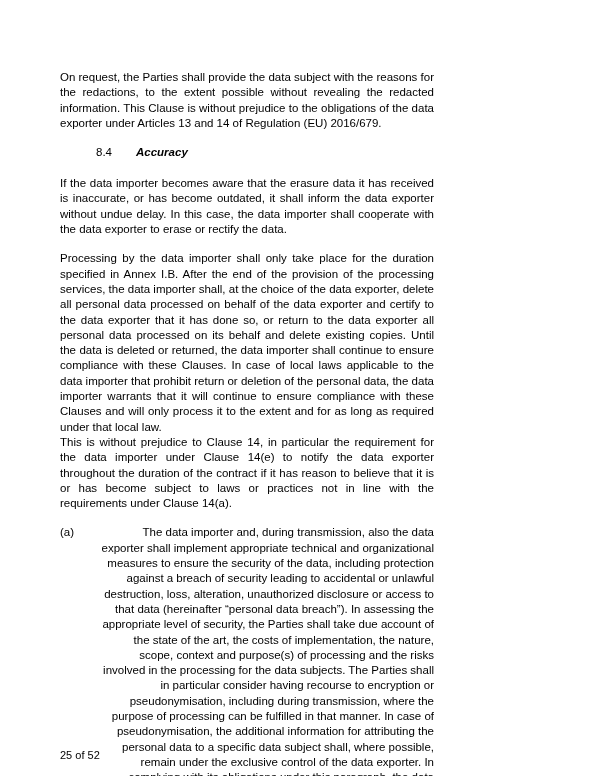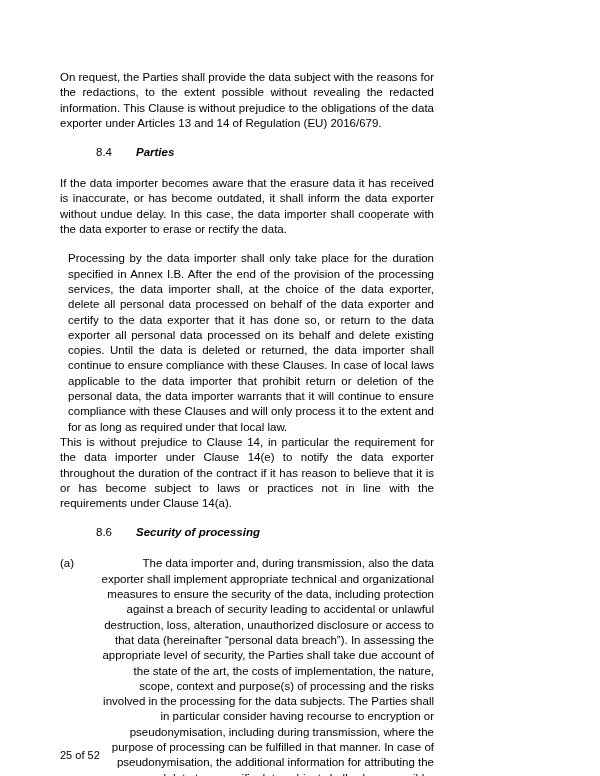"Parties" span.h-title { text: Parties -> Accuracy }
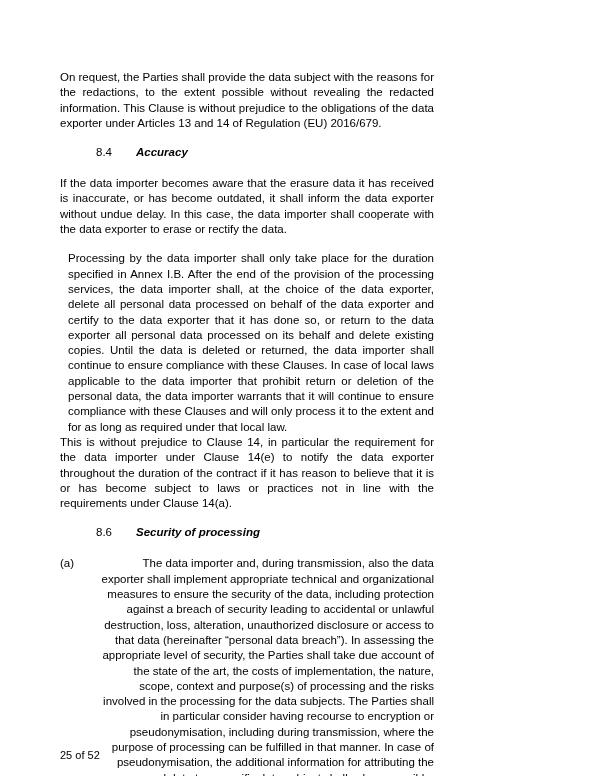"Processing by the data importer" .para.tight { margin-left: 8px -> none }
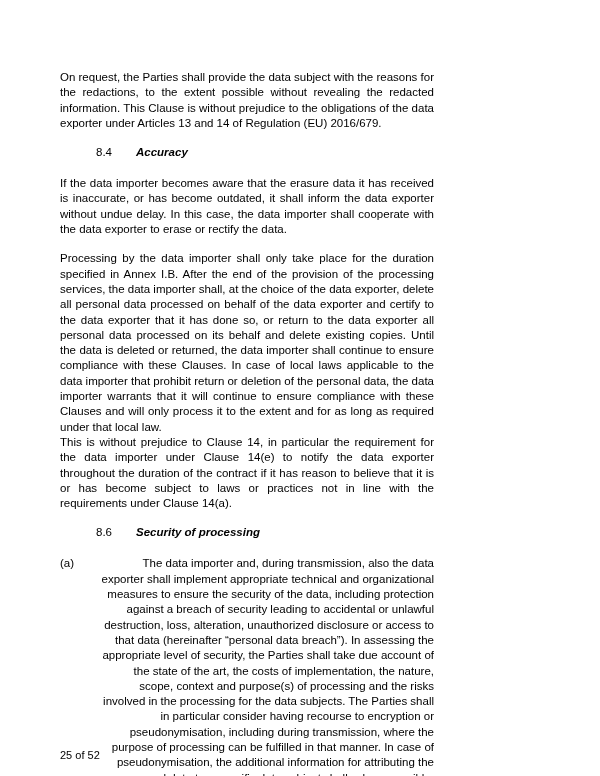"8.6 Security of processing" div.heading { html: <div> <span>8.6</span><span>Security of processing</span> </div> -> none }
